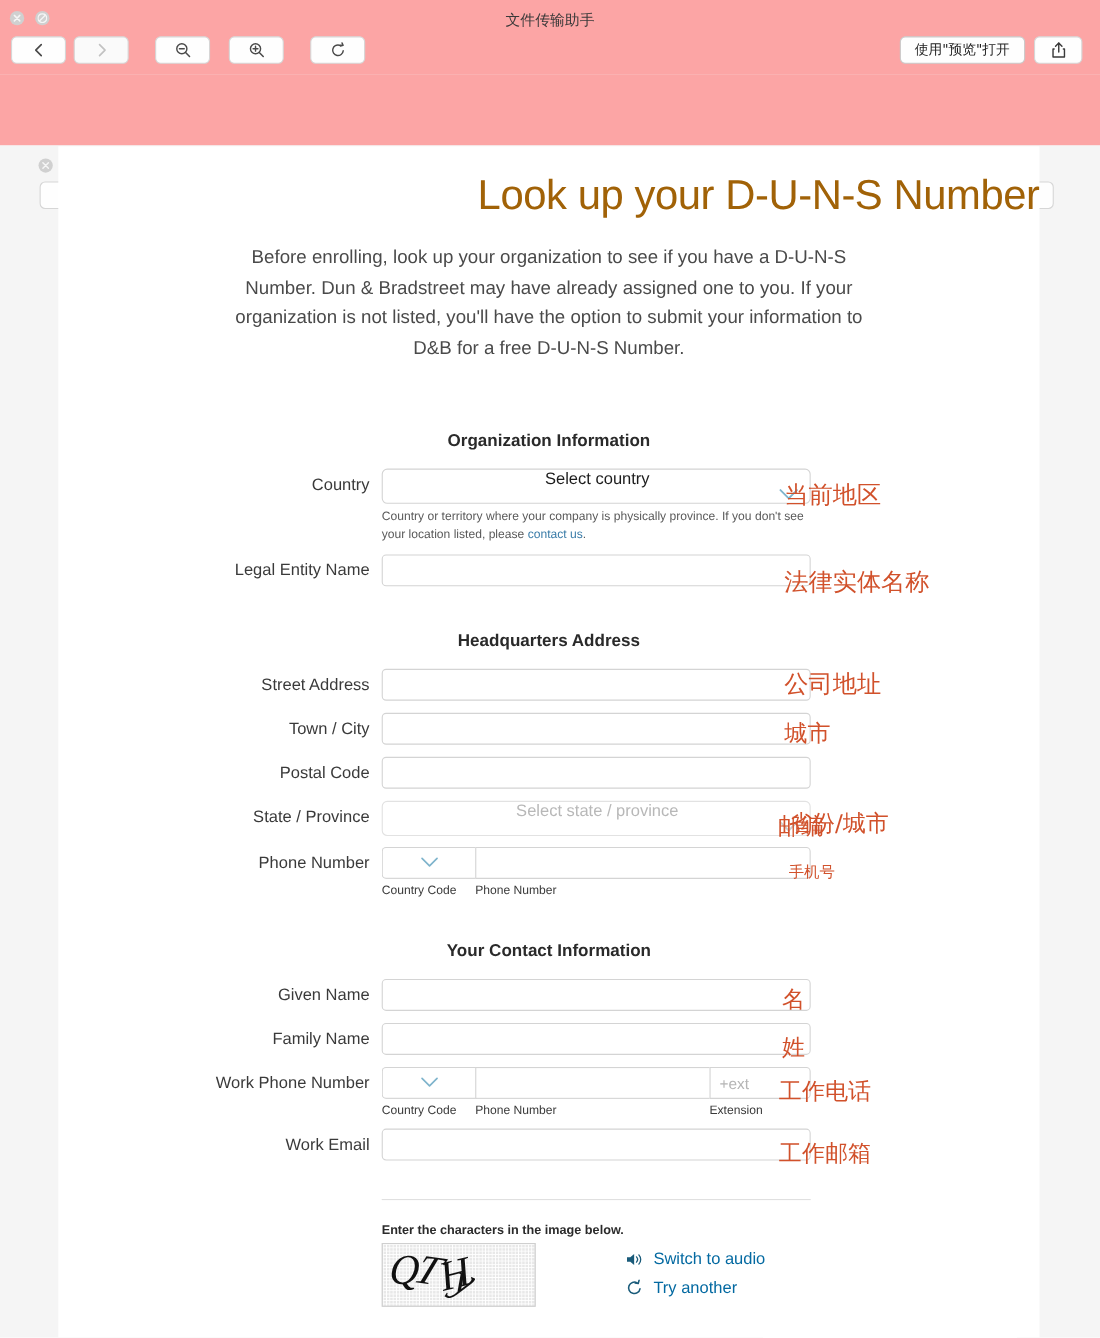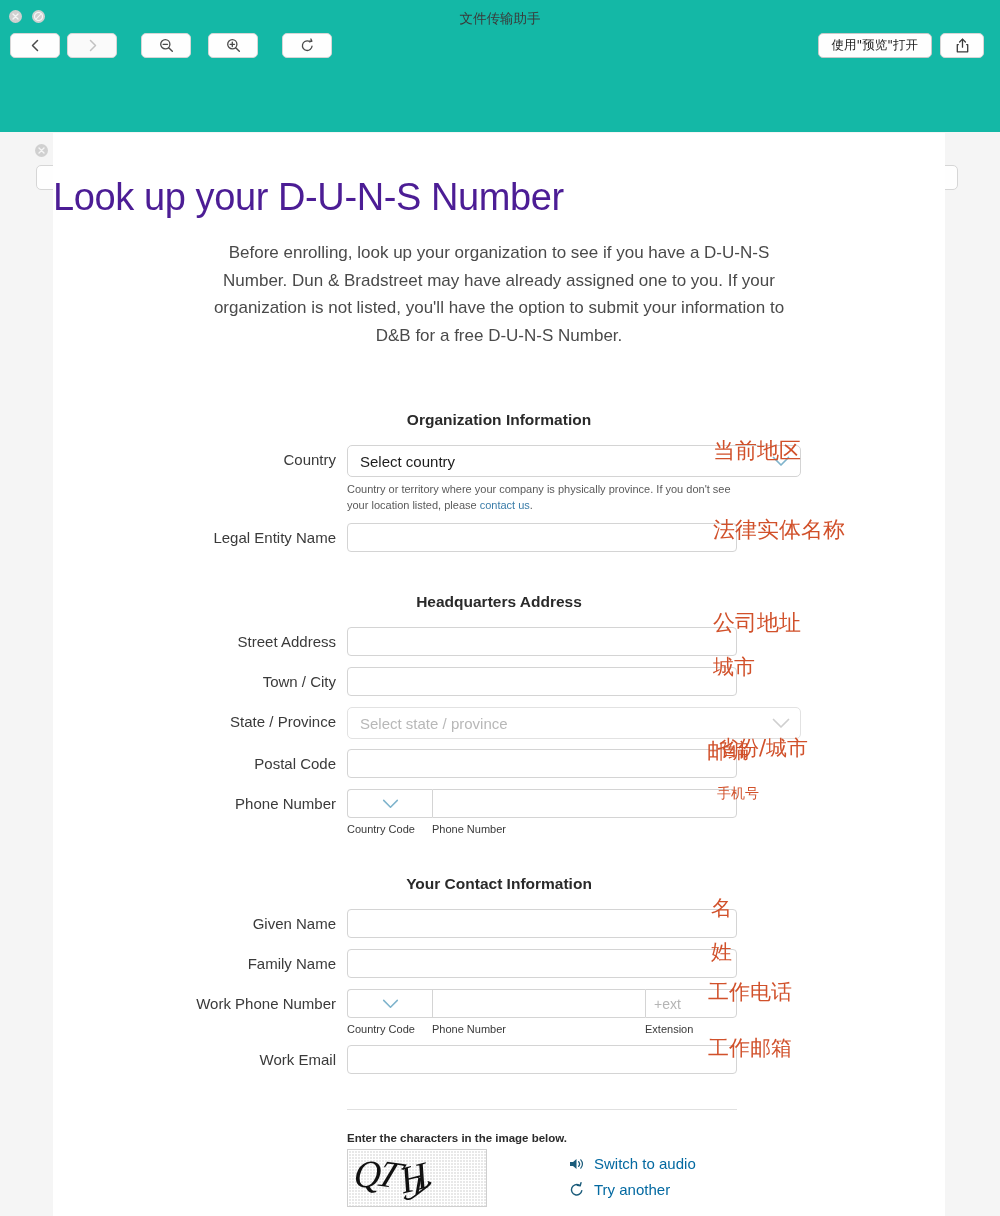"文件传输助手" .ql-window { background: #14b8a6 -> #fca5a5 }
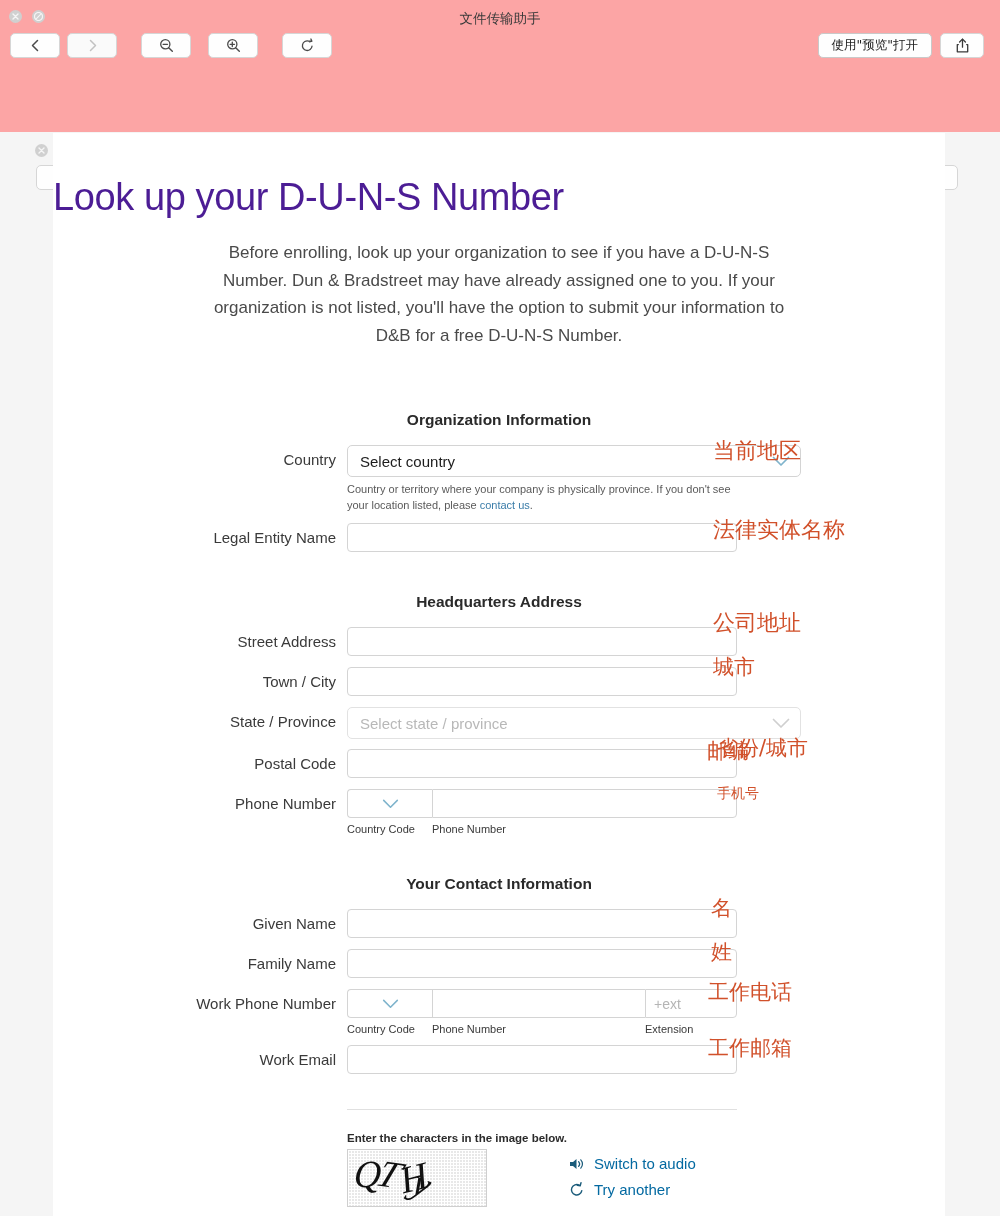"Look up your D-U-N-S Number" .page-title { color: #4c1d95 -> #a16207; margin-top: 19px -> none; text-align: left -> right }
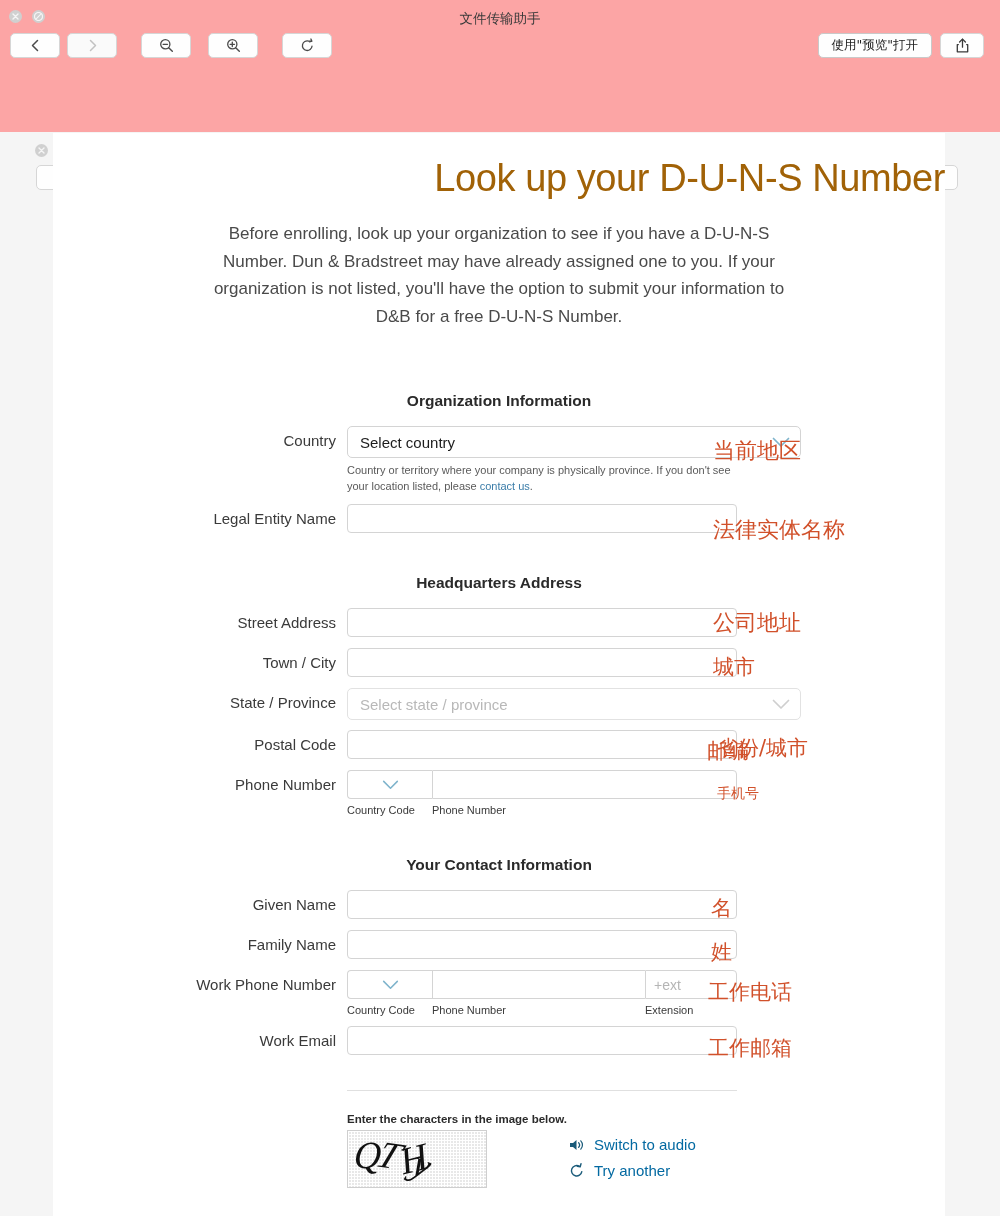"Select country" .sel { flex-direction: none -> column; width: 454px -> 390px }
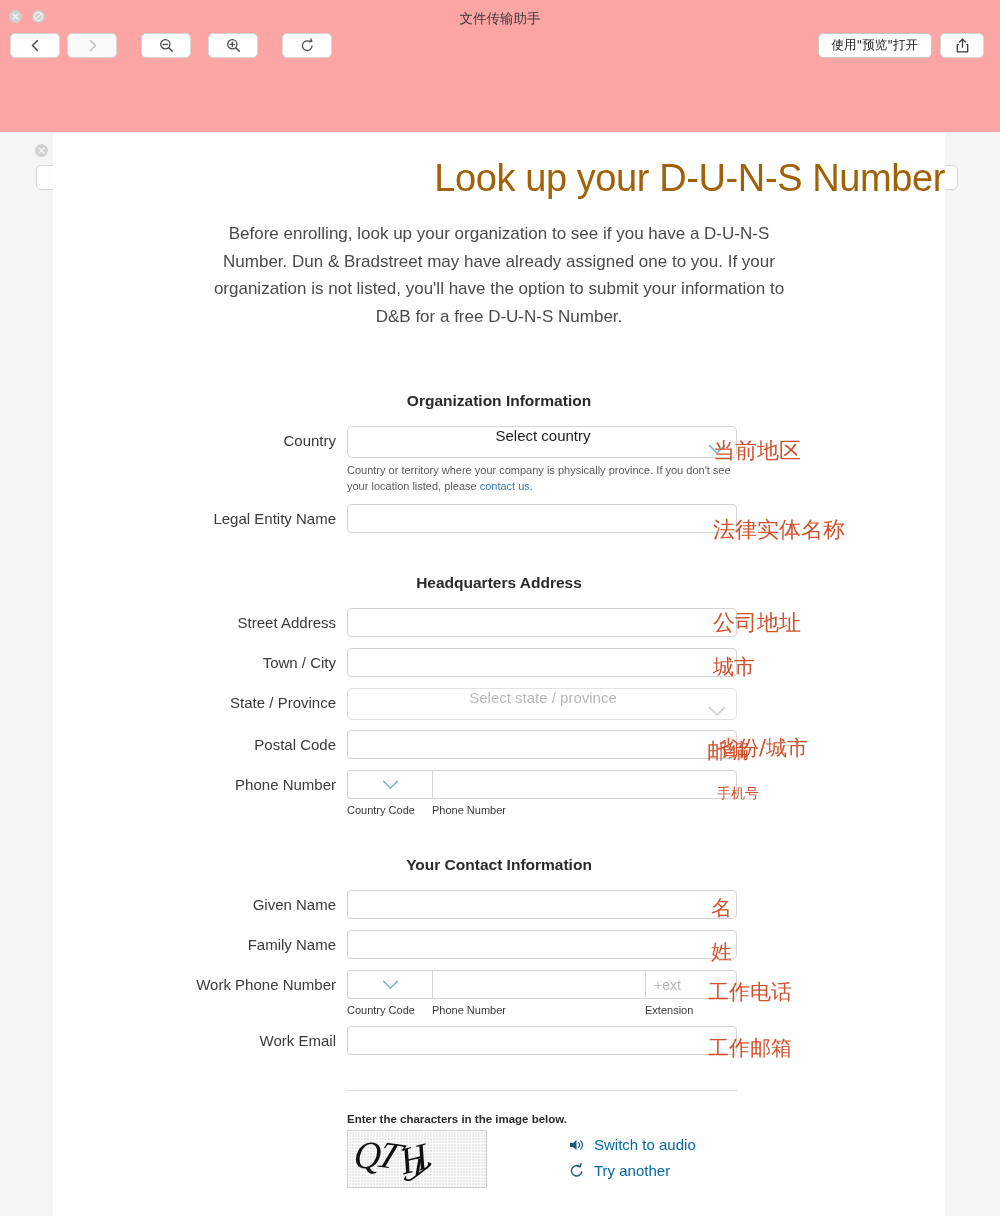"State / Province" div.field-row { order: before "Postal Code" -> after "Postal Code" }
